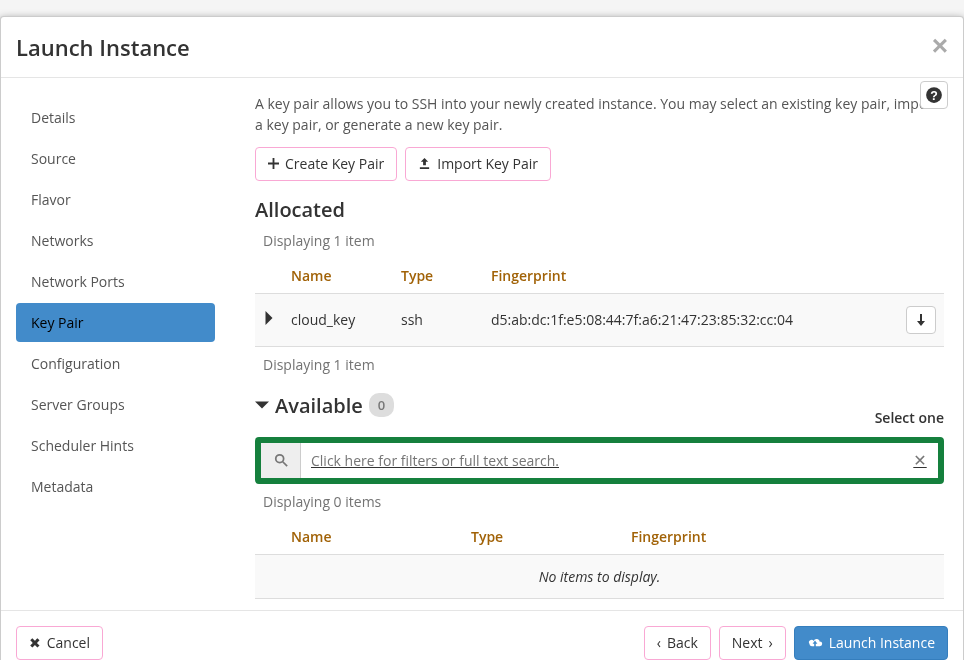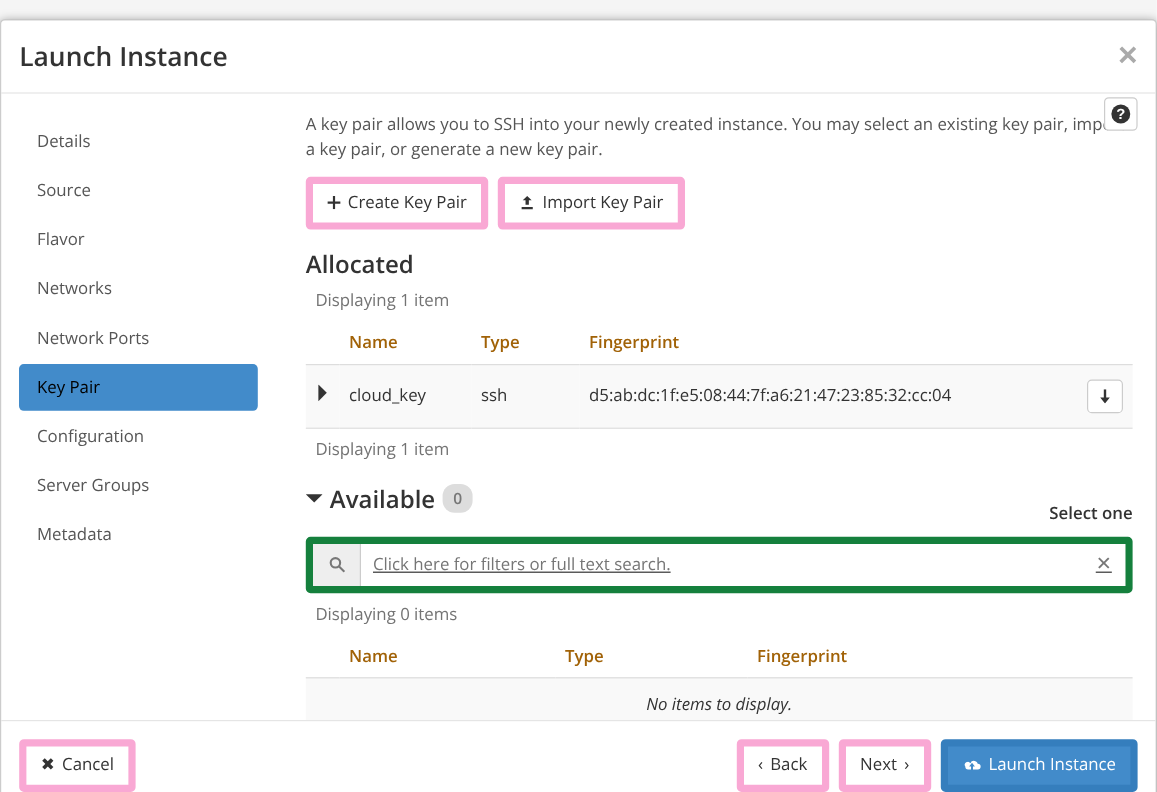"Create Key Pair" .btn { border: 6px solid #f9a8d4 -> 1px solid #f9a8d4 }
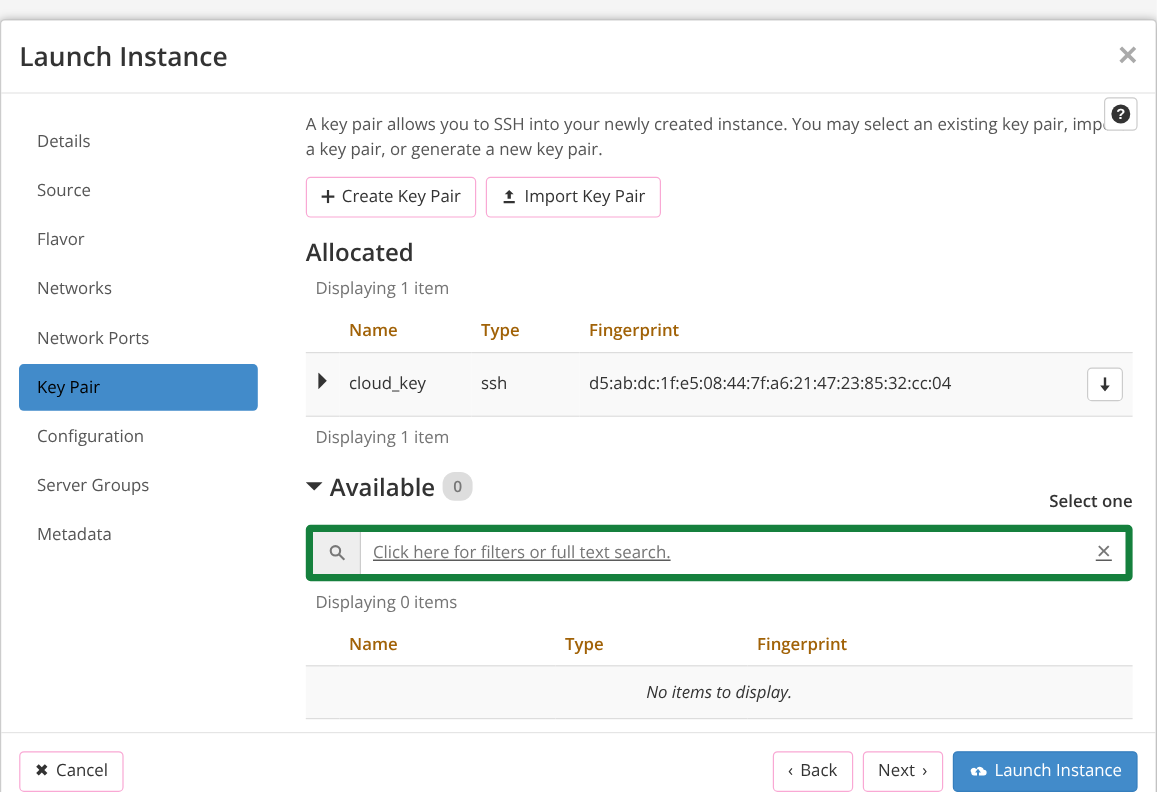"Scheduler Hints" div.sidebar-item { html: none -> <div>Scheduler Hints</div> }
